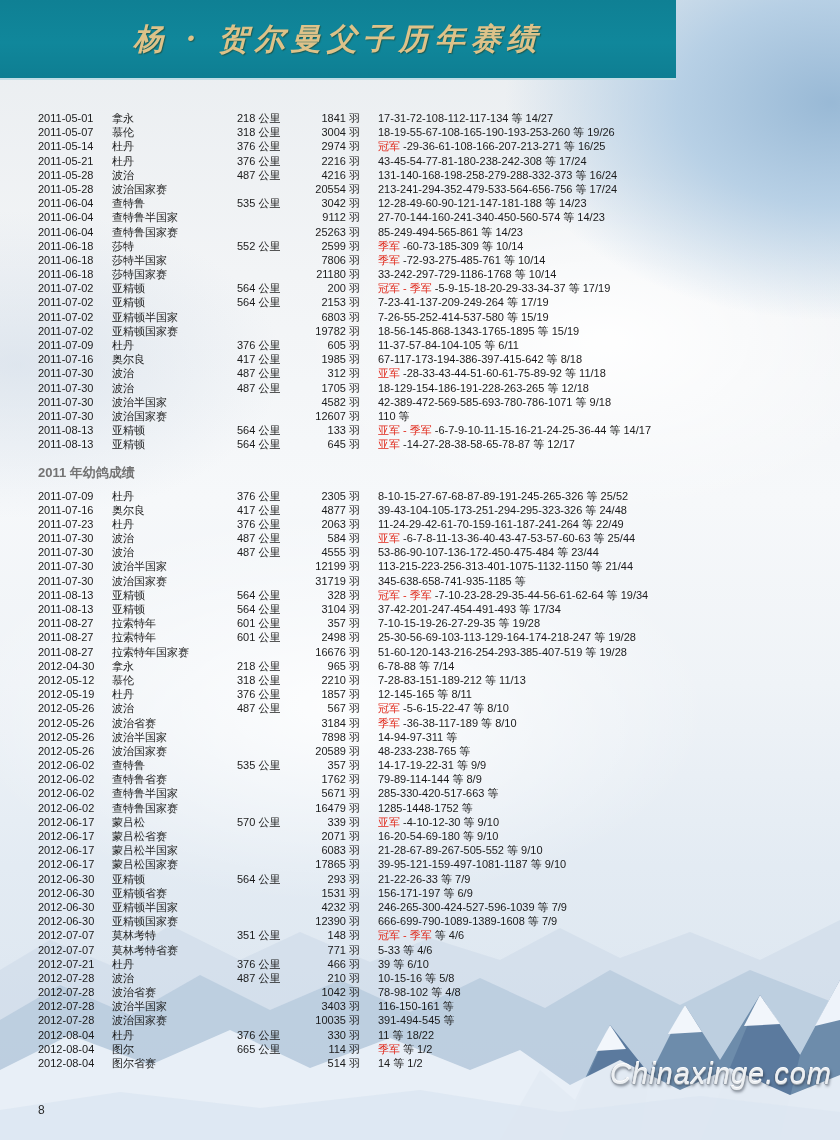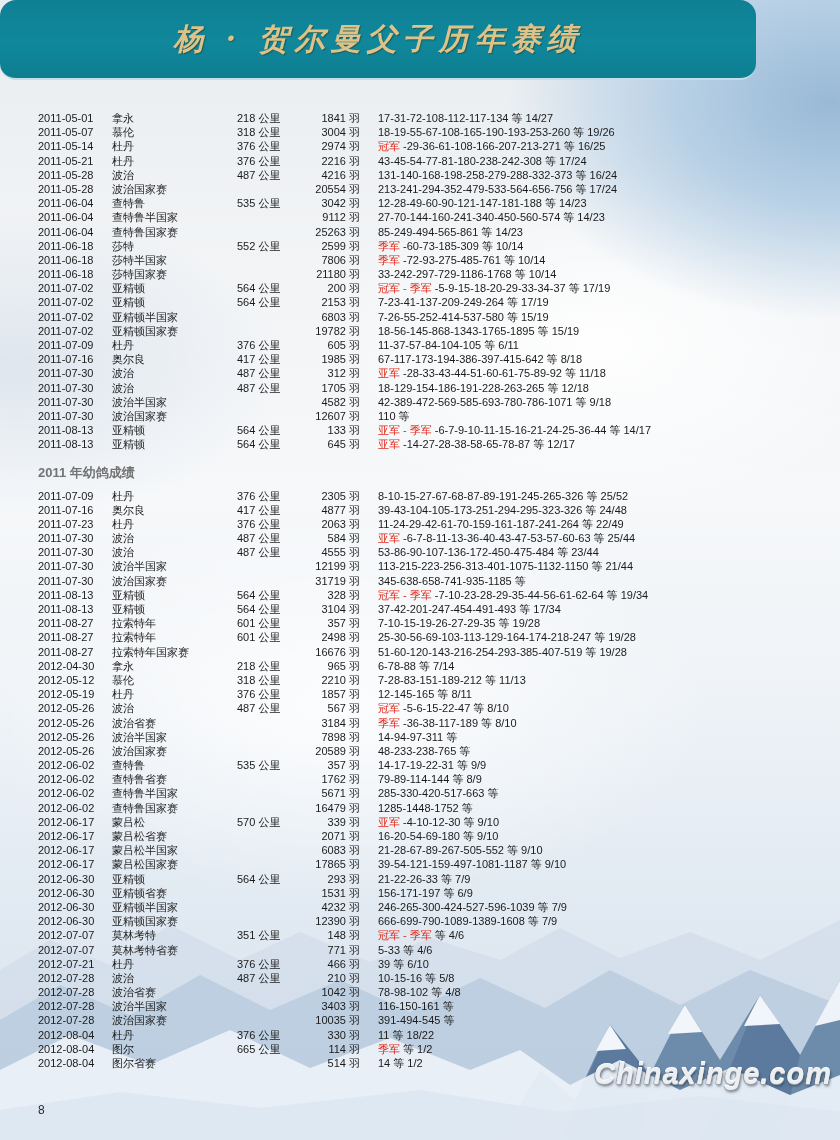"杨 · 贺尔曼父子历年赛绩" .banner { border-radius: 16px -> none; width: 756px -> 676px }
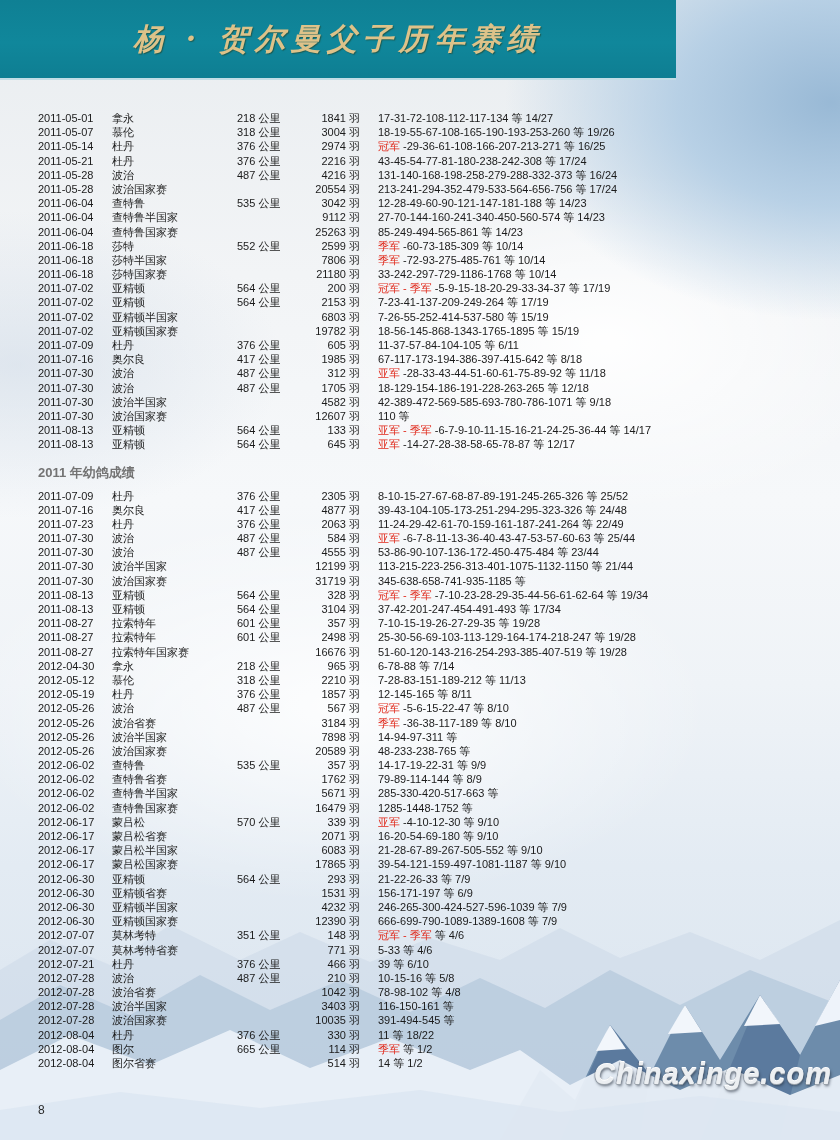"39-54-121-159-497-1081-1187 等 9/10" span.rest { text: 39-54-121-159-497-1081-1187 -> 39-95-121-159-497-1081-1187 }
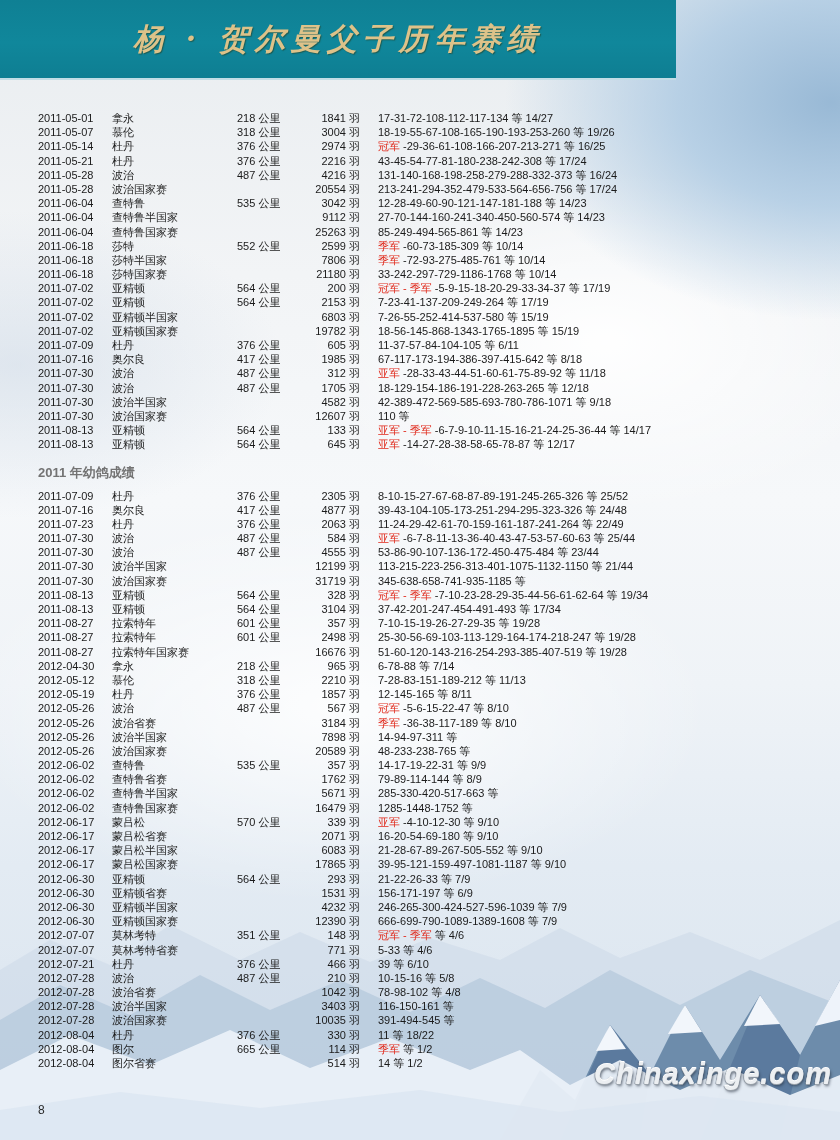"Chinaxinge.com" .wm-en { font-weight: bold -> normal }
